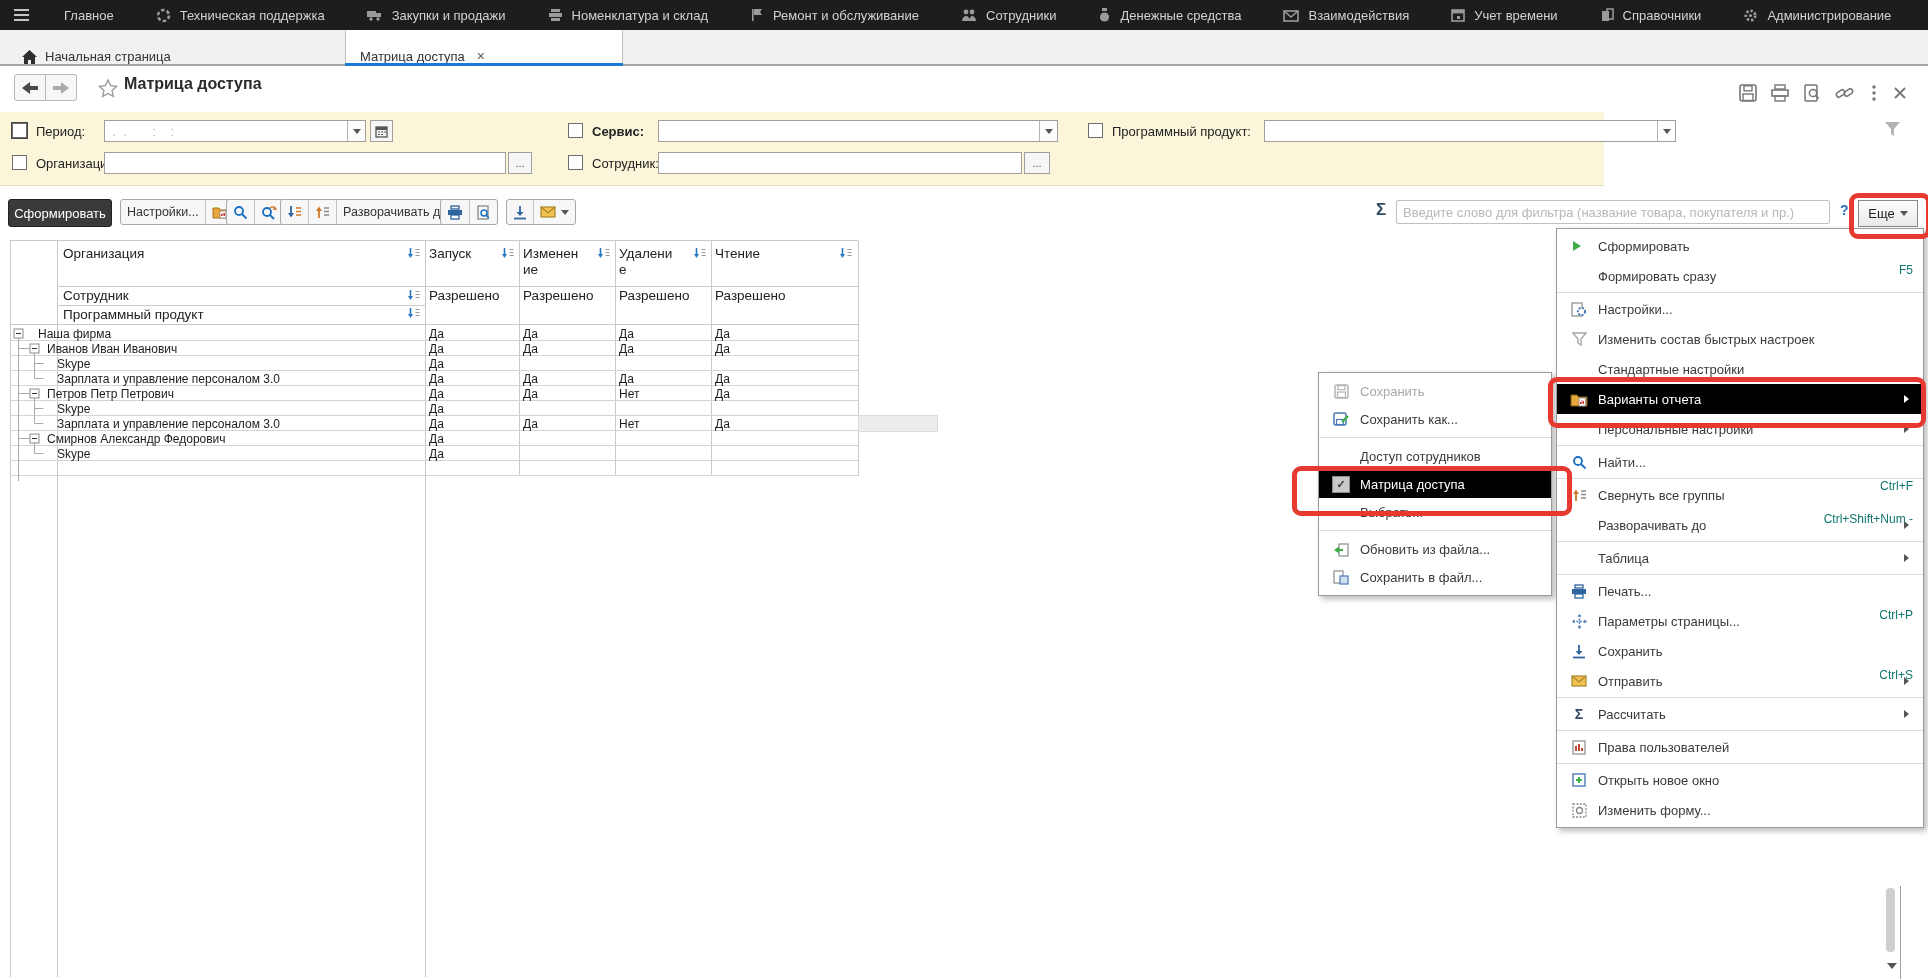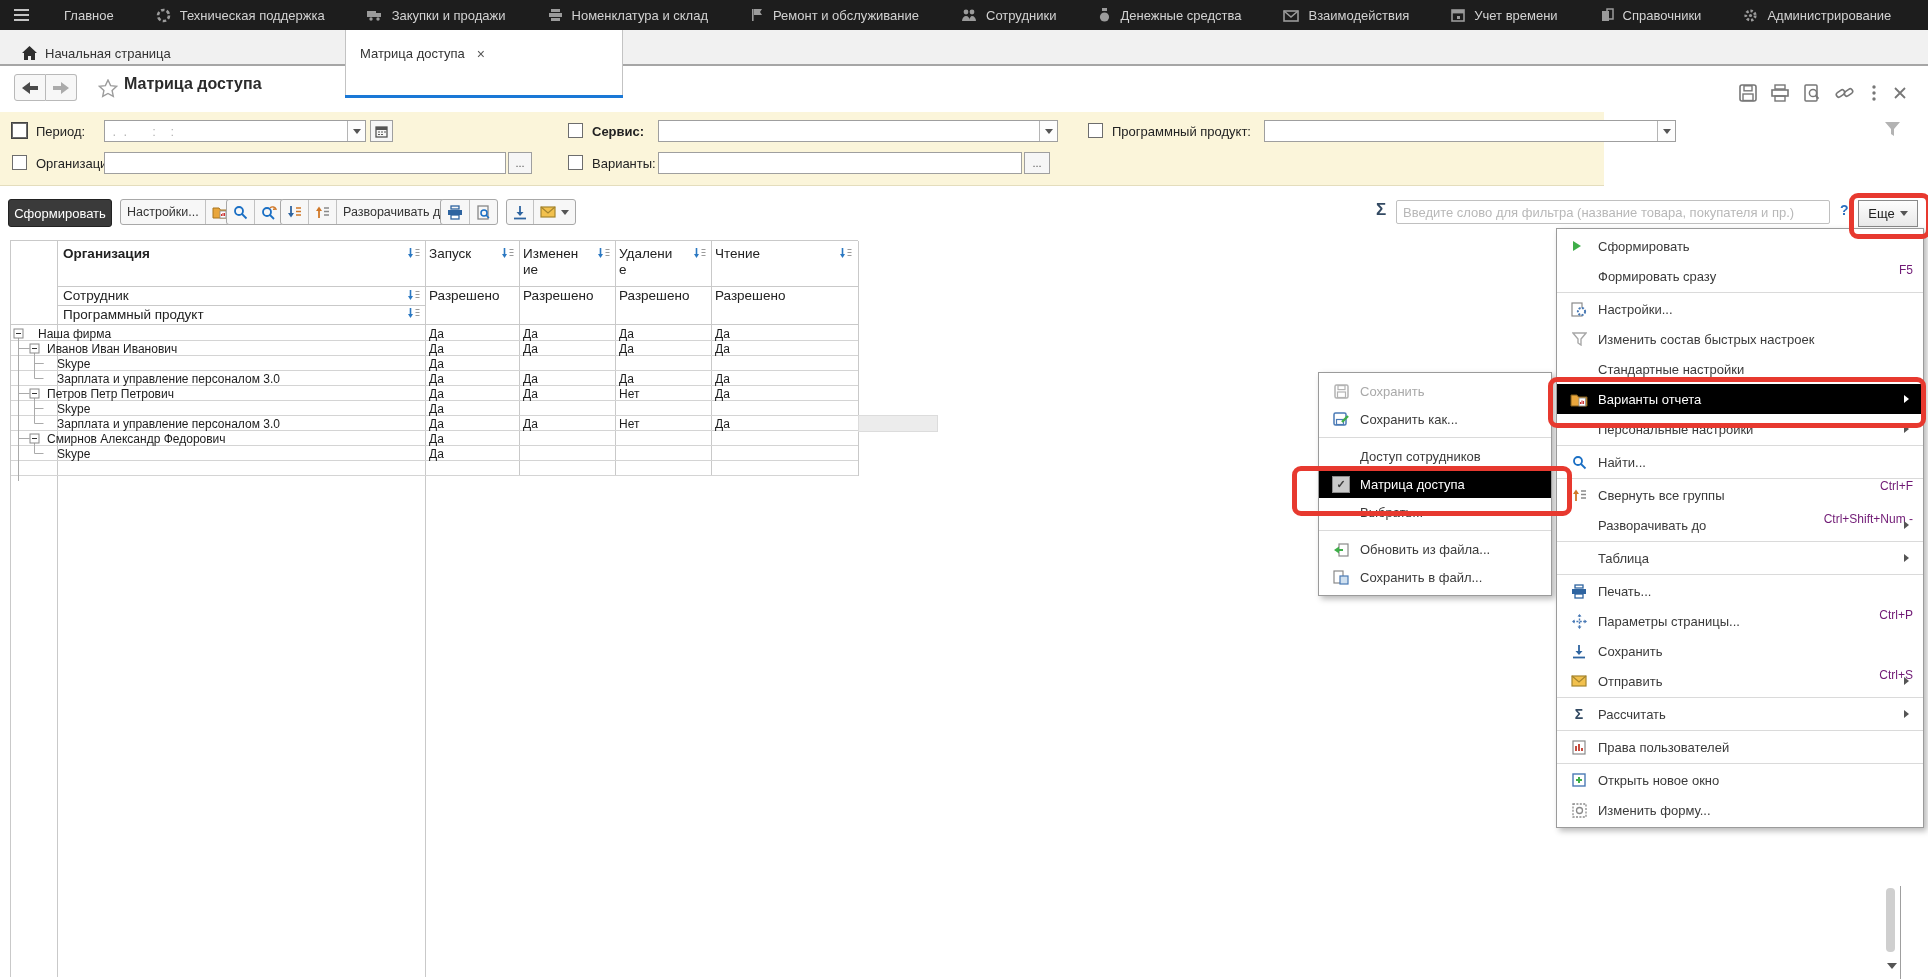"Начальная страница" .tab { align-items: flex-start -> flex-end; padding: 16px 14px -> 0 14px }
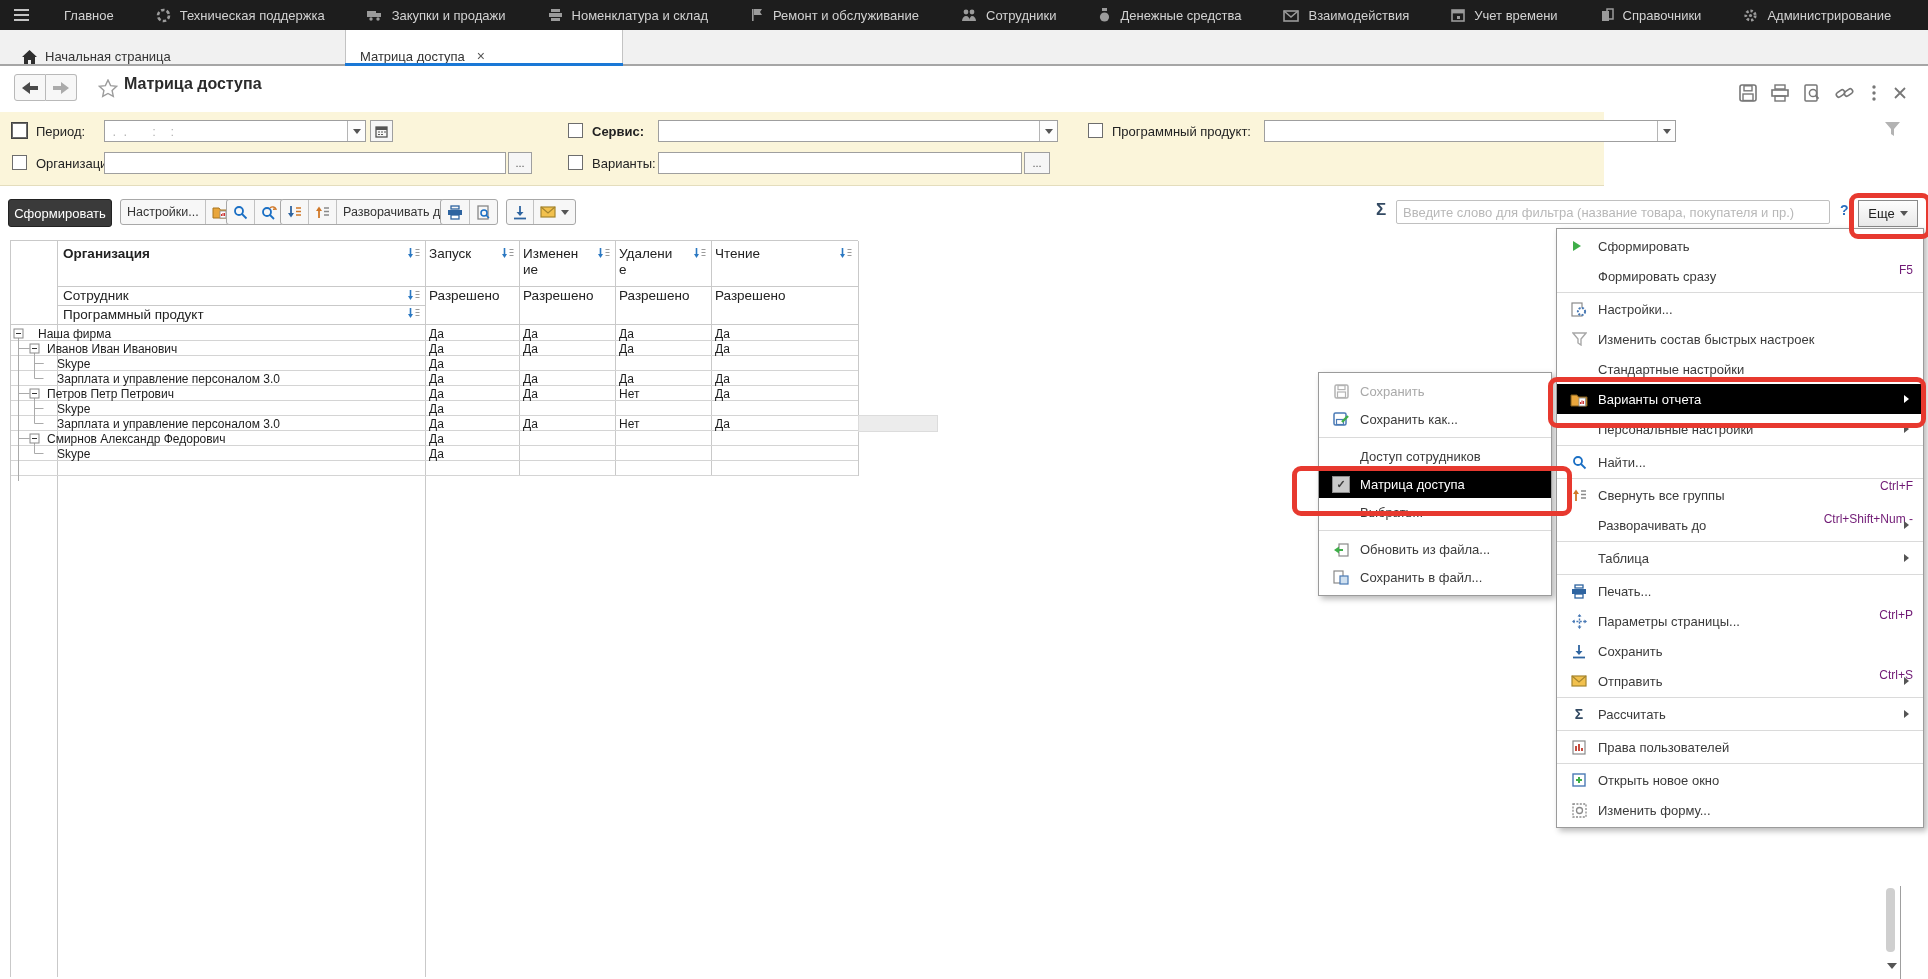"Варианты:" span.flabel { text: Варианты -> Сотрудник }
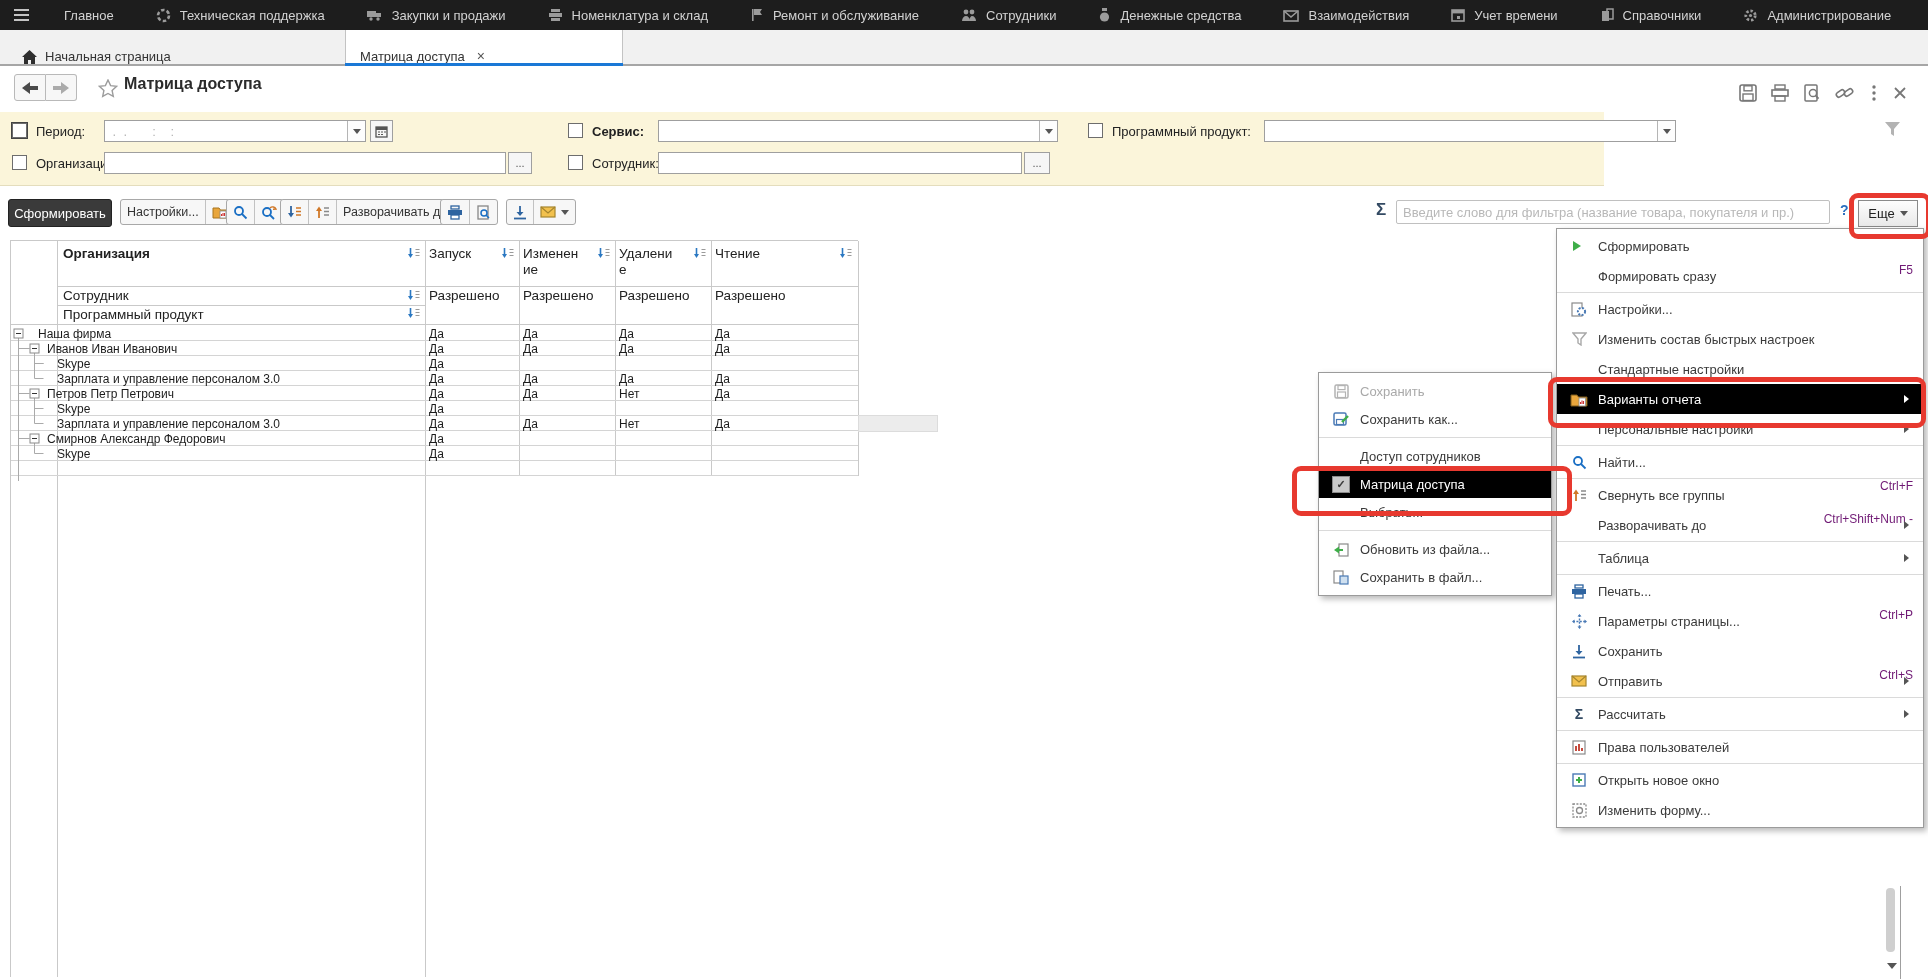"Организация" div.hcell { font-weight: bold -> none }
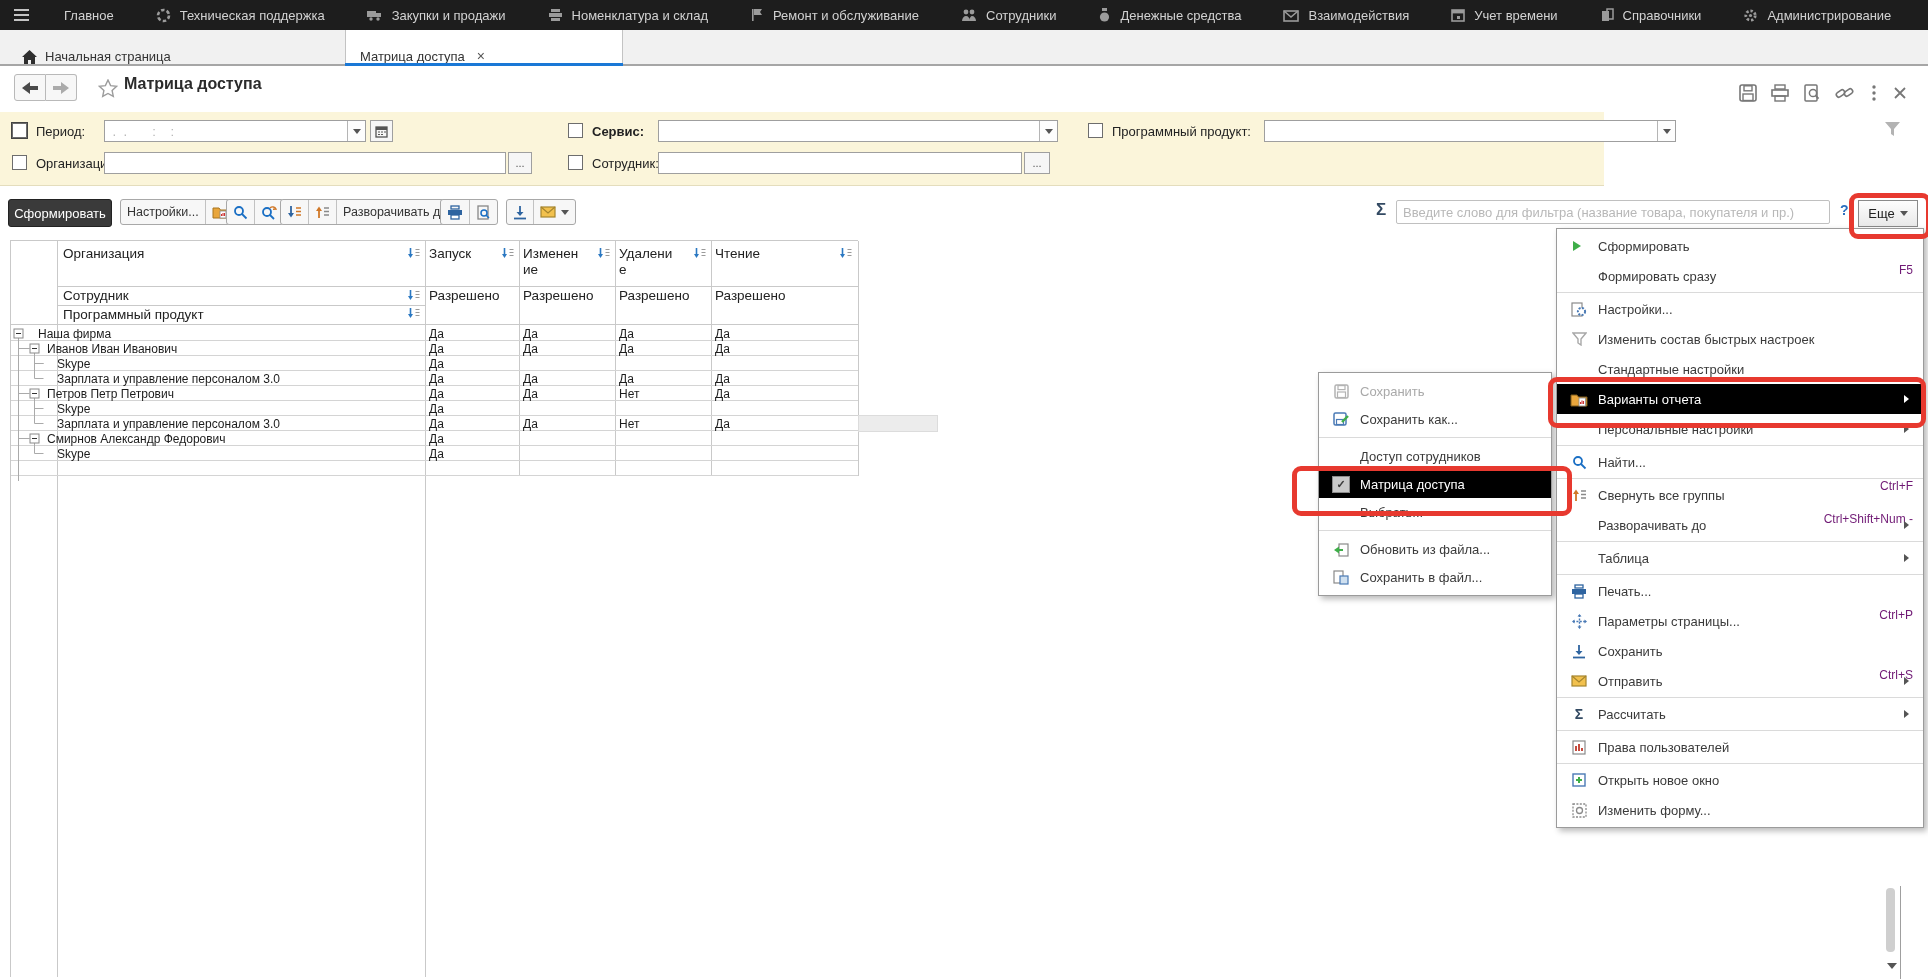"F5" .mshort { color: #701a75 -> #0f766e }
